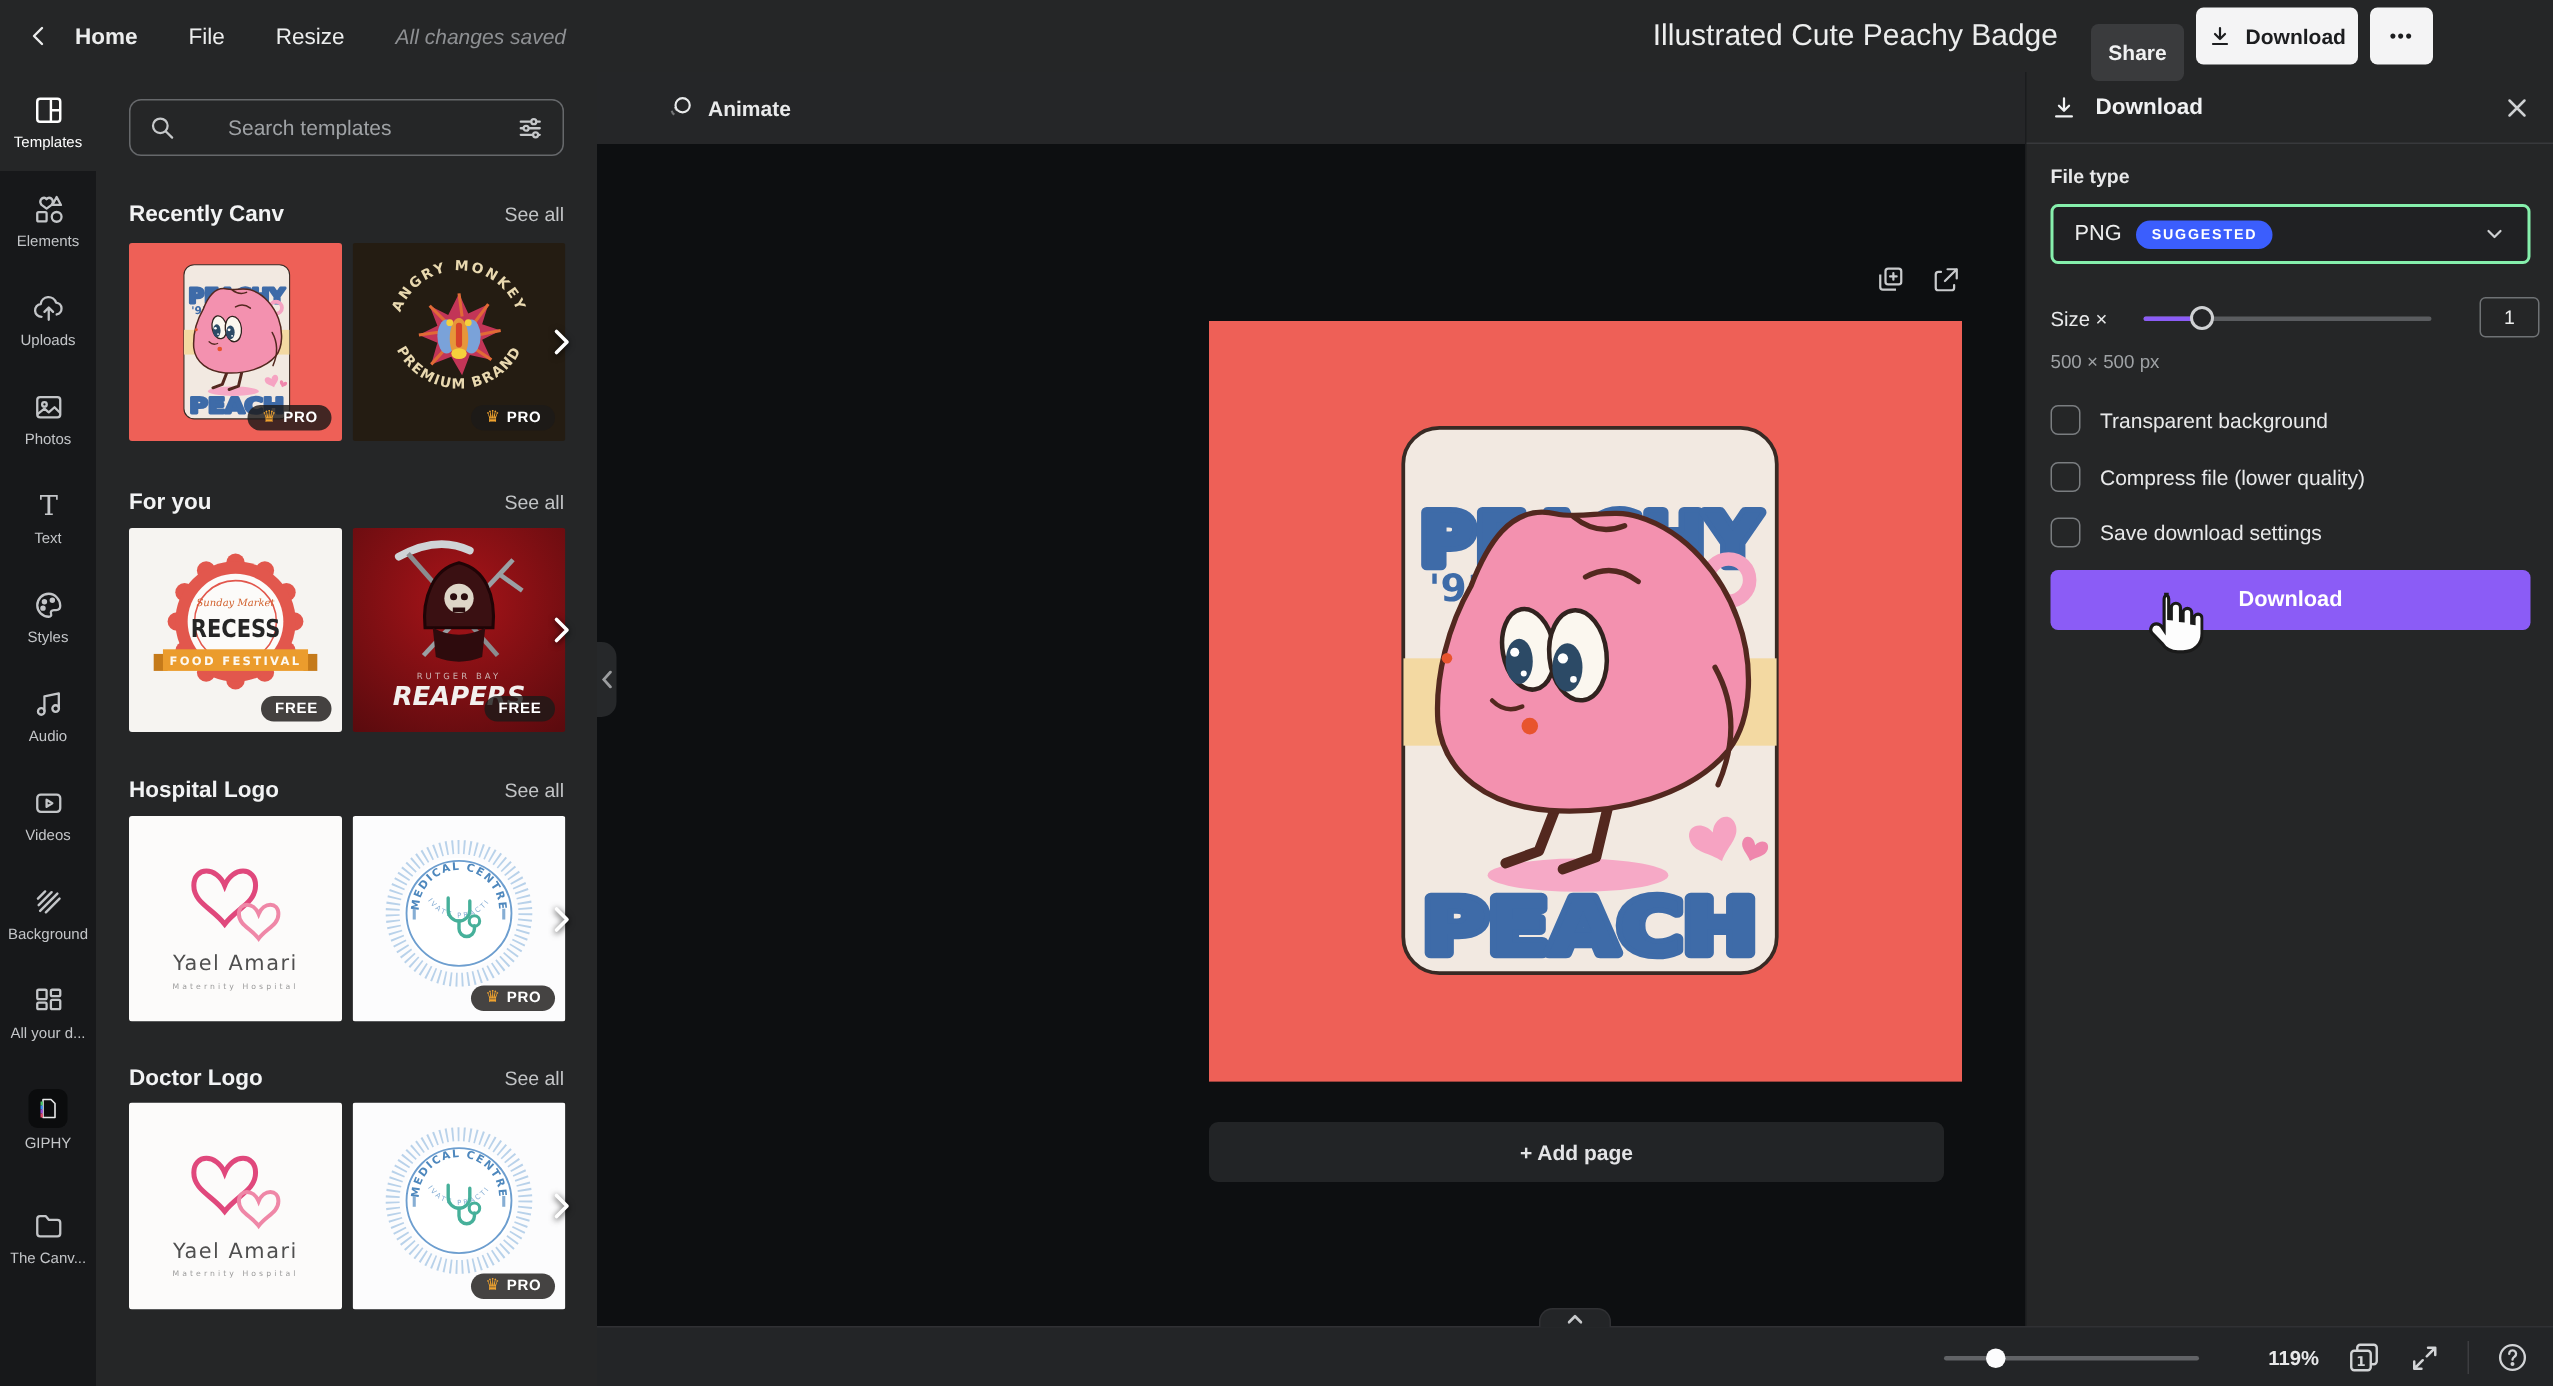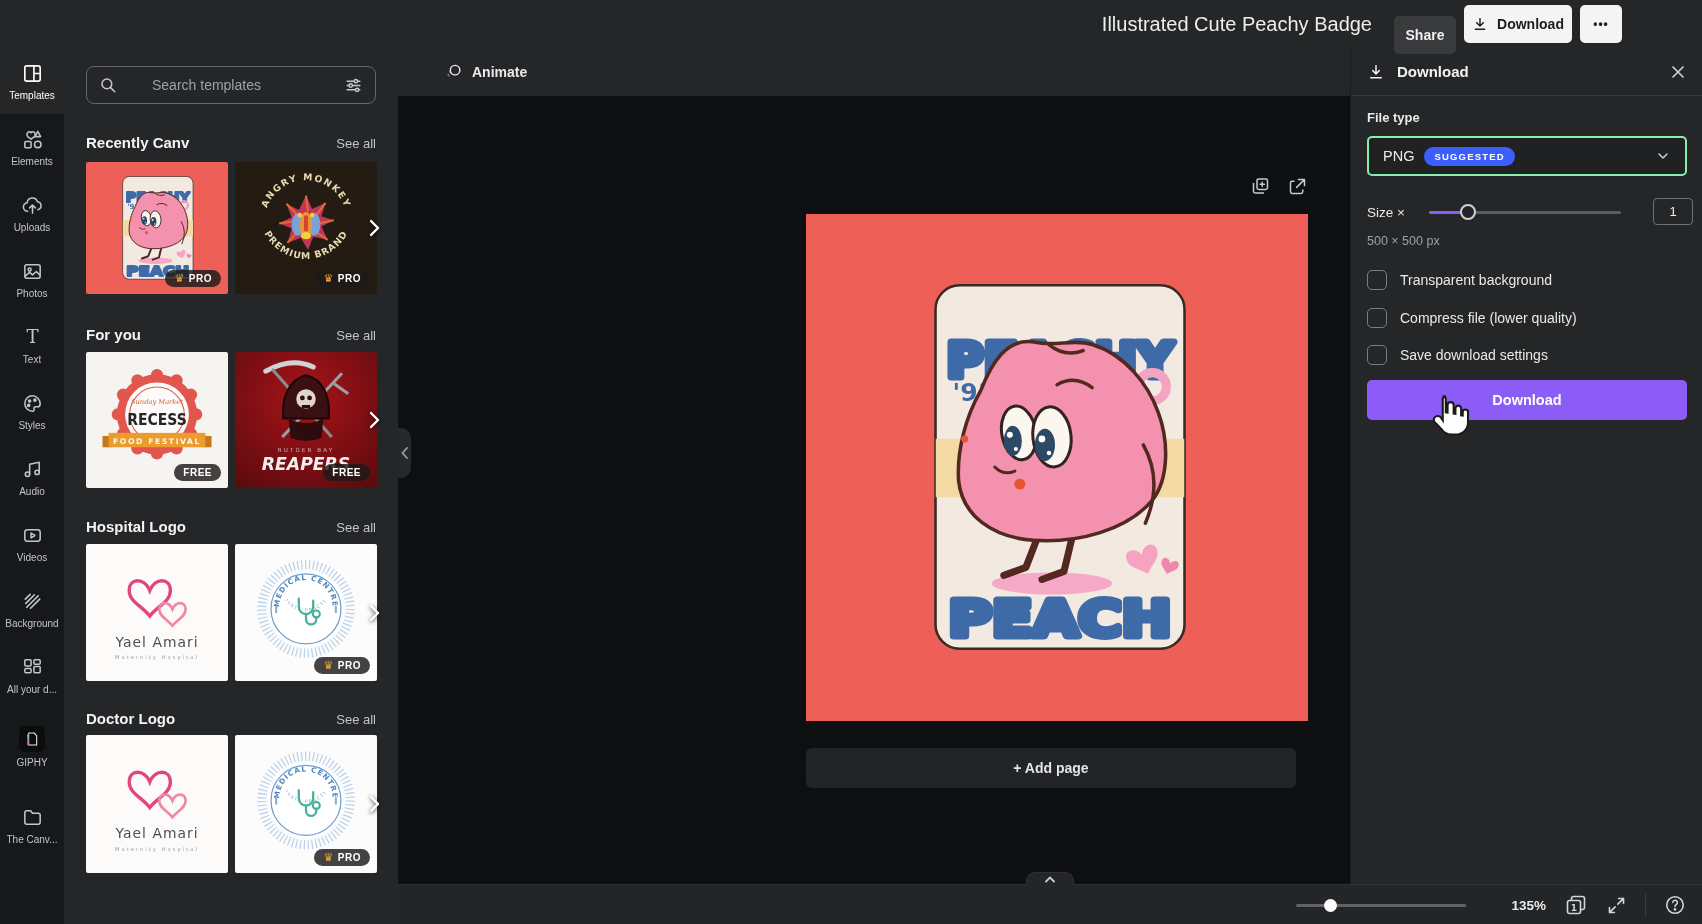"Home" div.topbar-left { html: none -> <div> <div> <svg> <path></path> </svg> <span>Home</span> </div> <div>File</div> <div>Resize</div> <div>All changes saved</div> </div> }
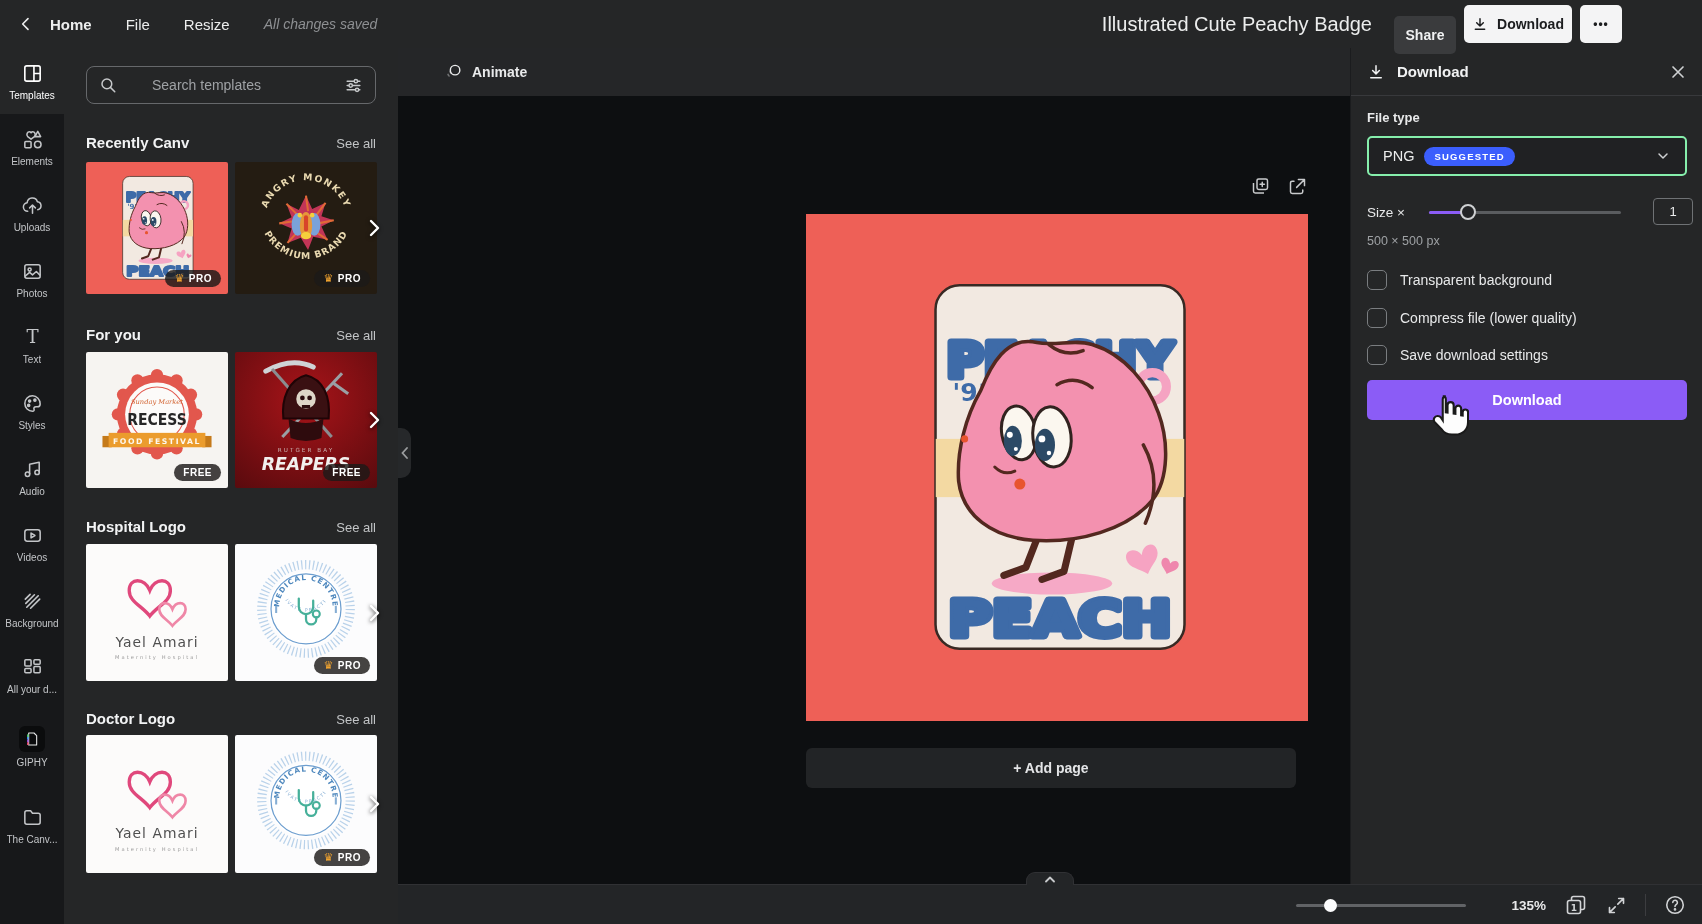"135%" div.zoom-pct { text: 135% -> 119% }
